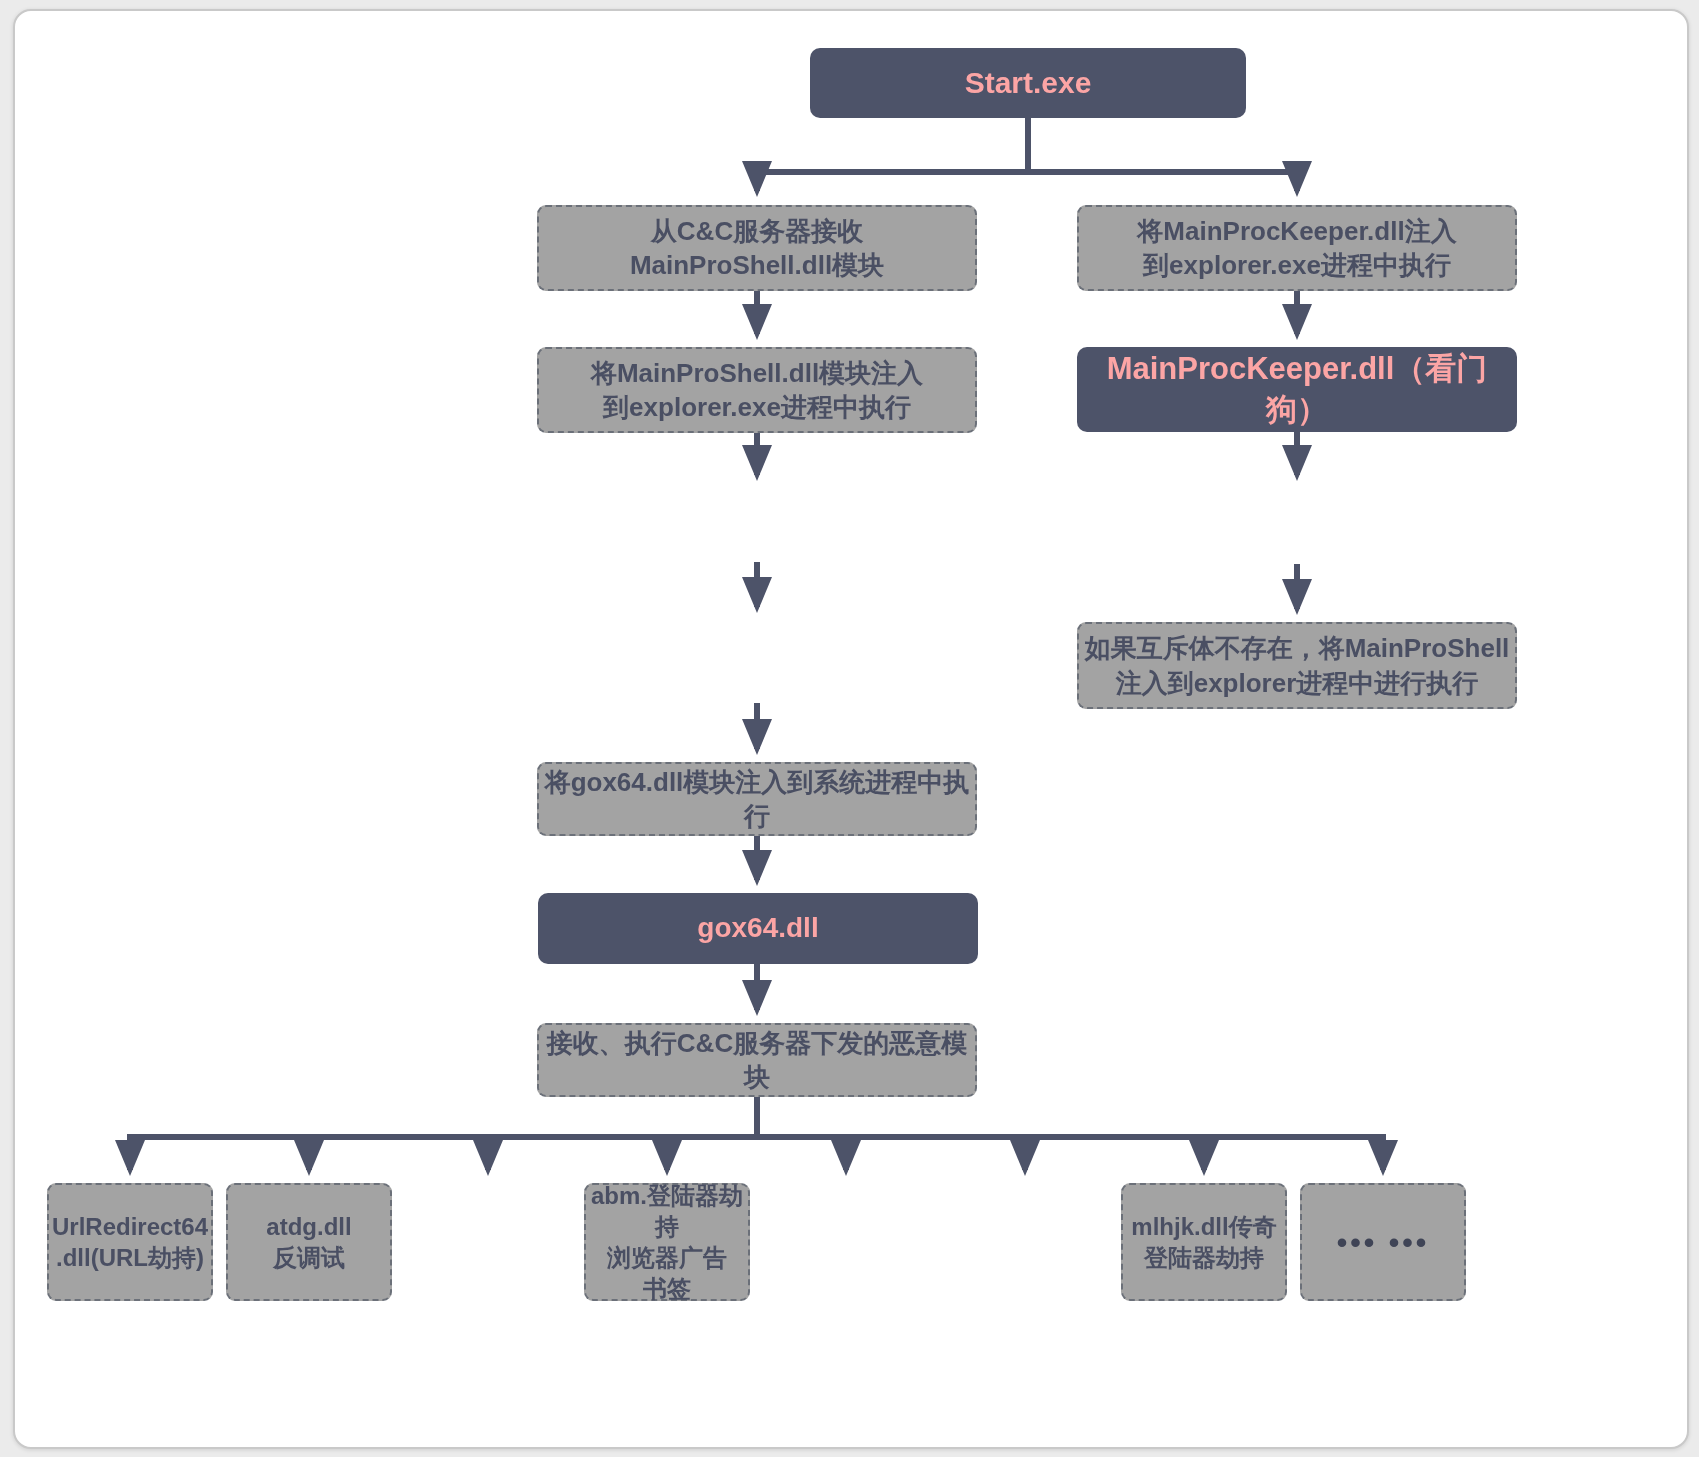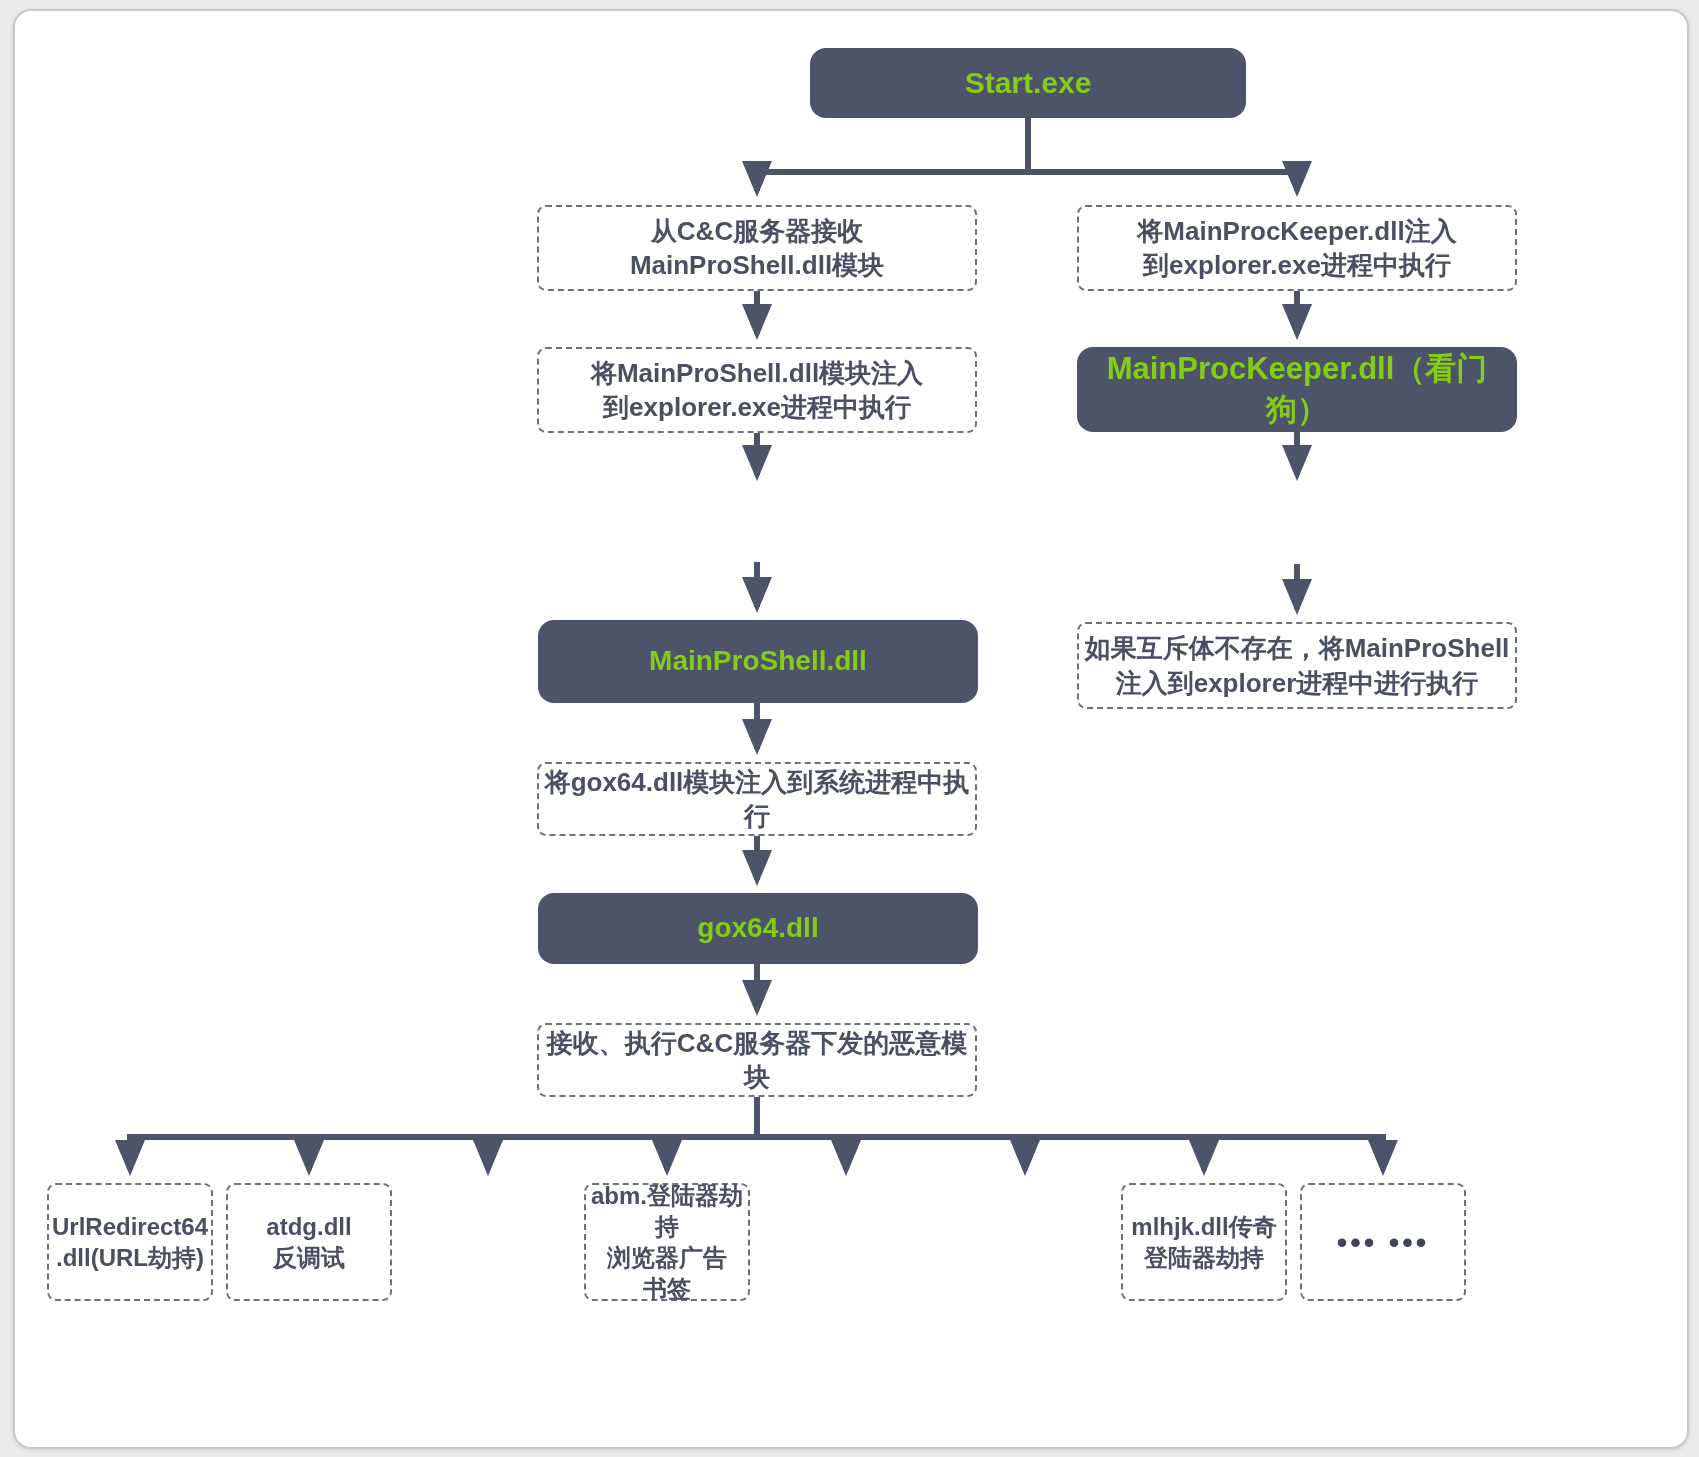"Start.exe" .solid { border-radius: 16px -> 10px; color: #84cc16 -> #fca5a5 }
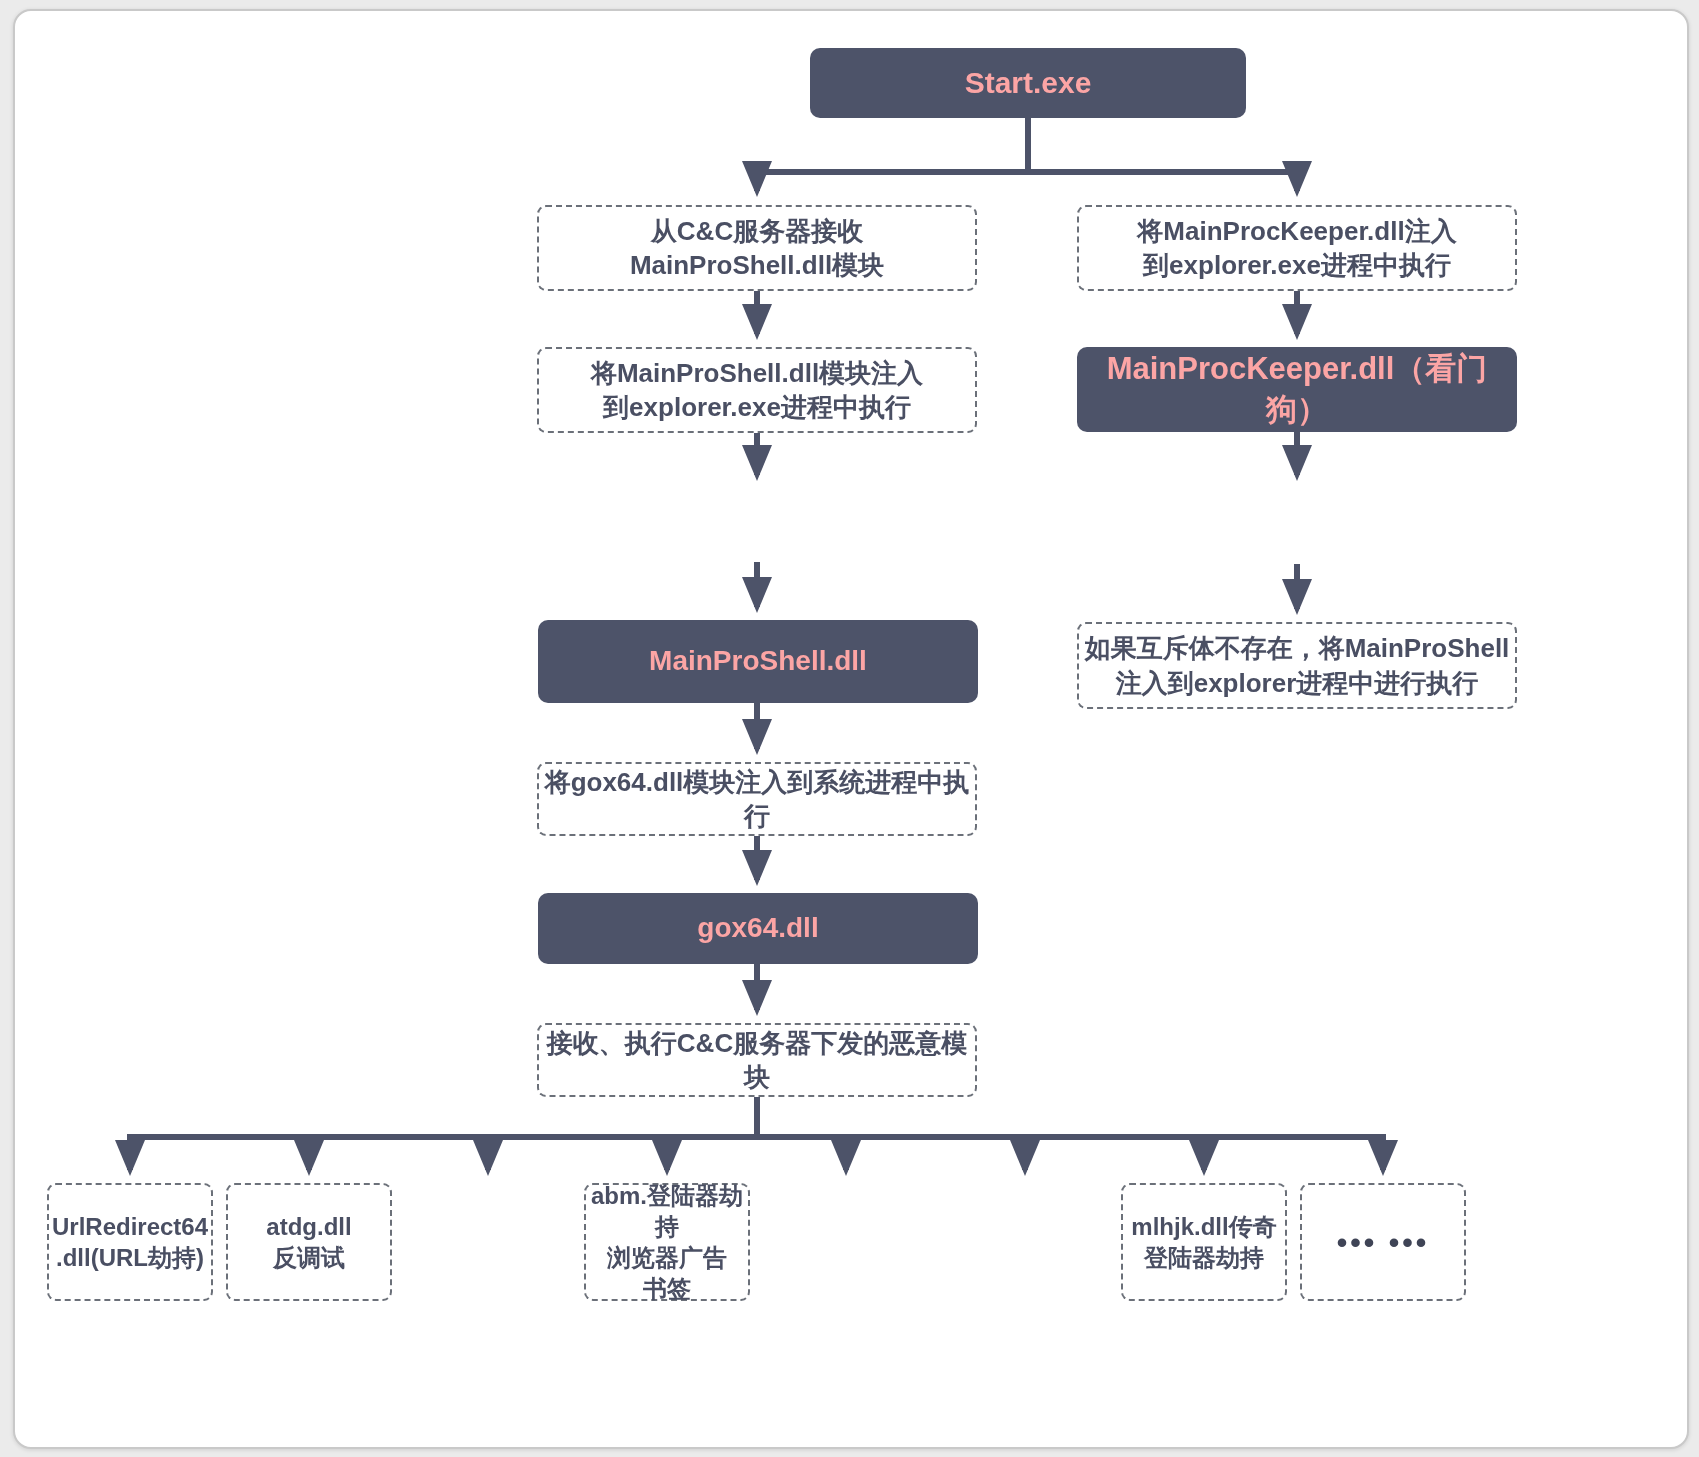"从C&C服务器接收" .dashed { background: #ffffff -> #a3a3a3 }
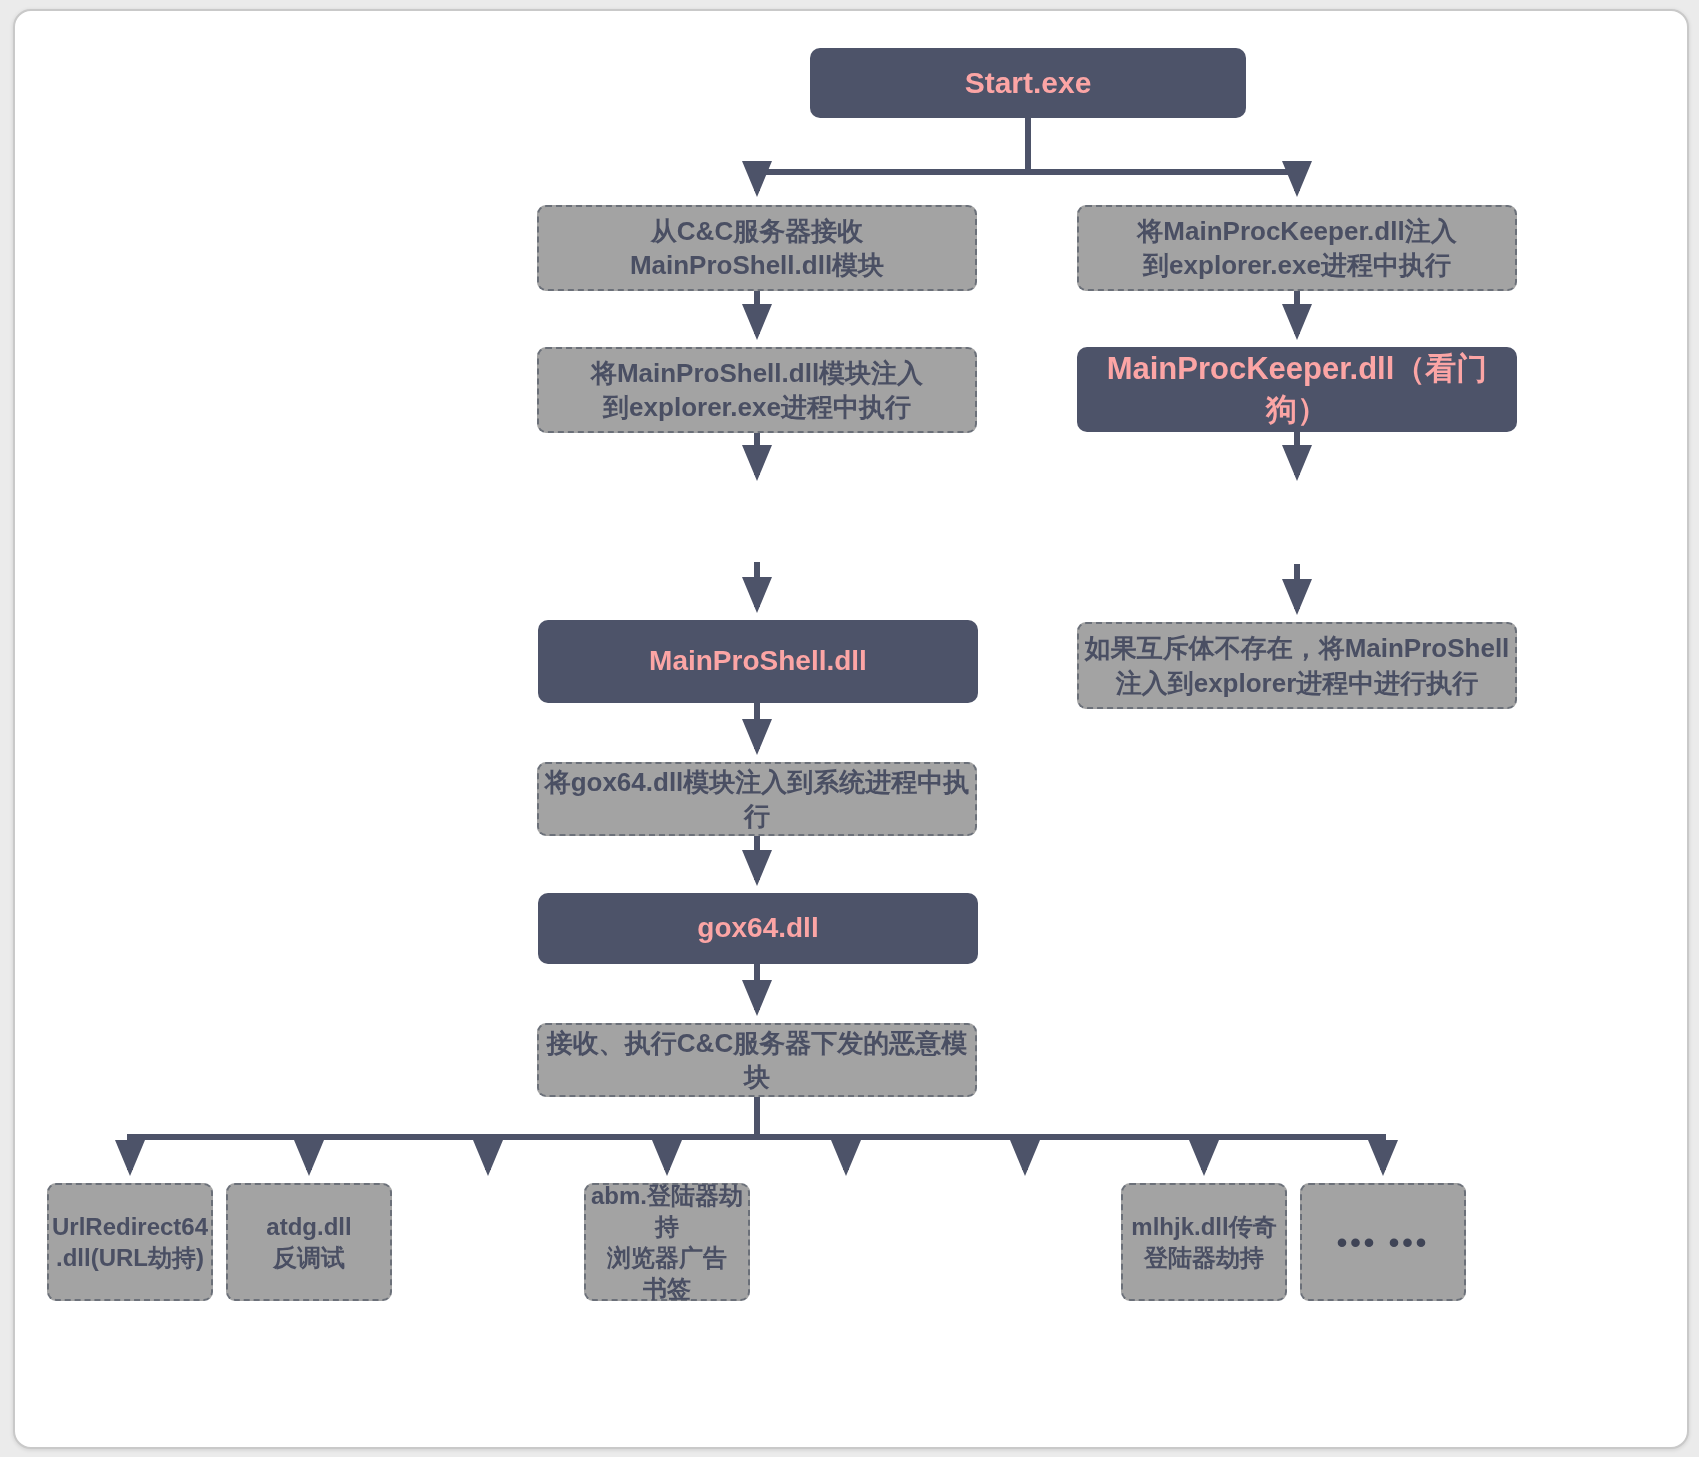"MainProShell.dll" div.node { html: <div>MainProShell.dll</div> -> none }
